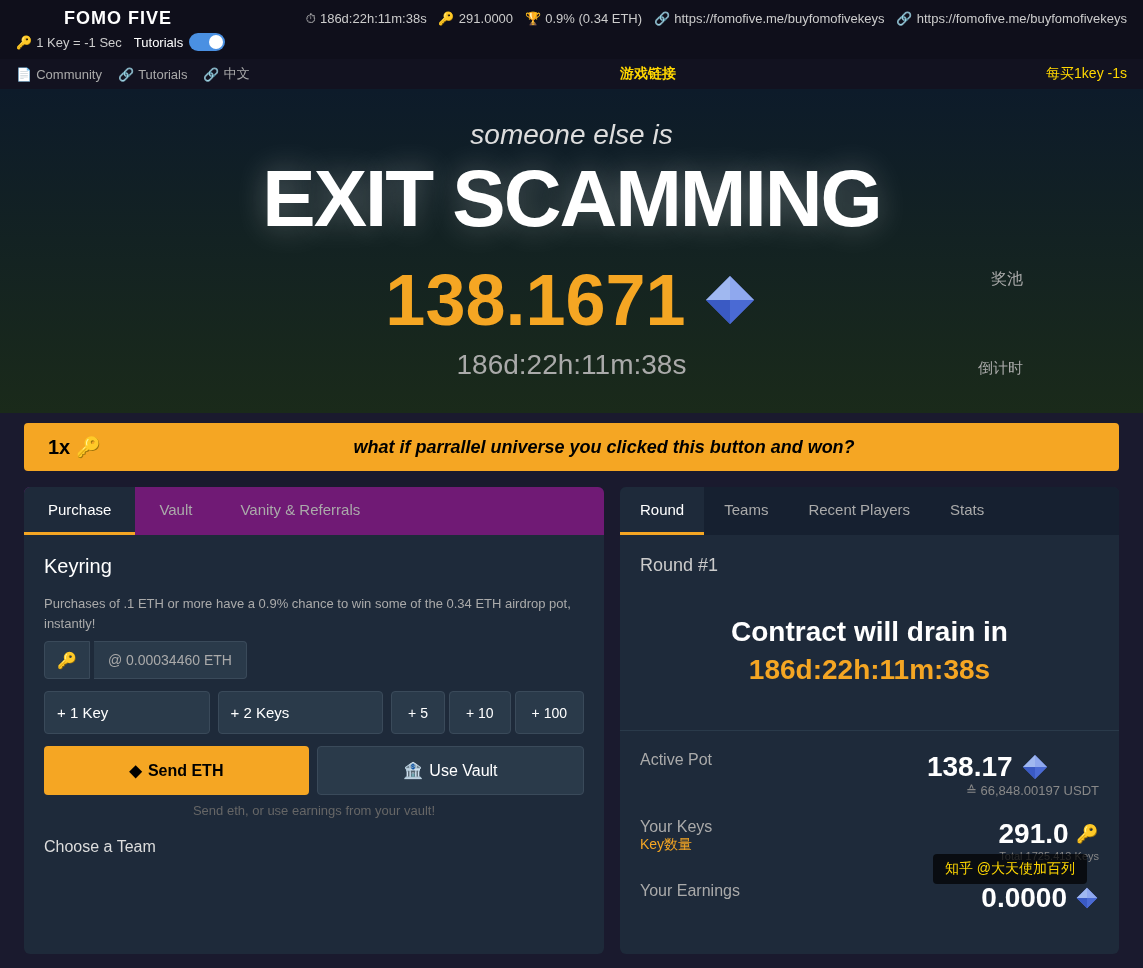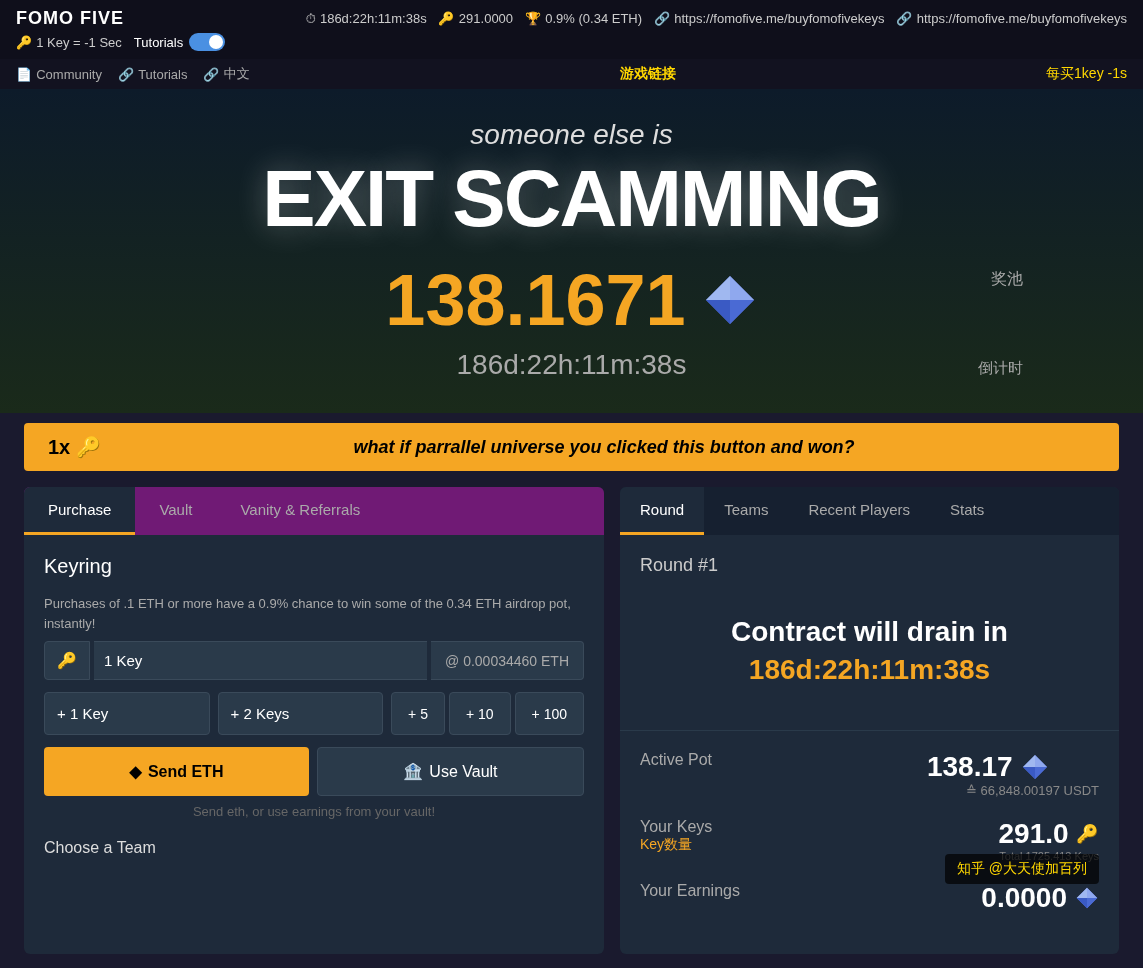"FOMO FIVE" .topbar-logo { margin-left: none -> 48px }
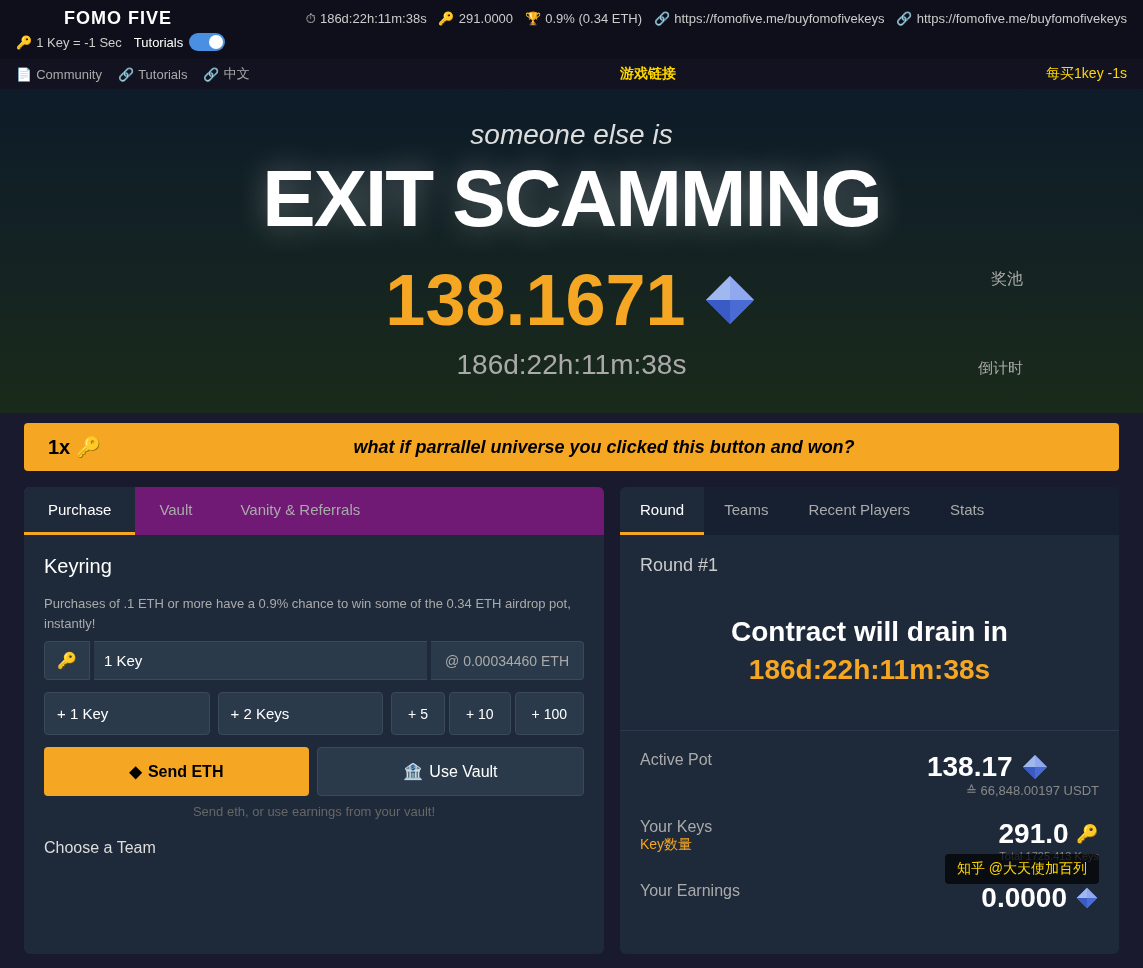"1 Key" input.key-input { html: <input> -> none }
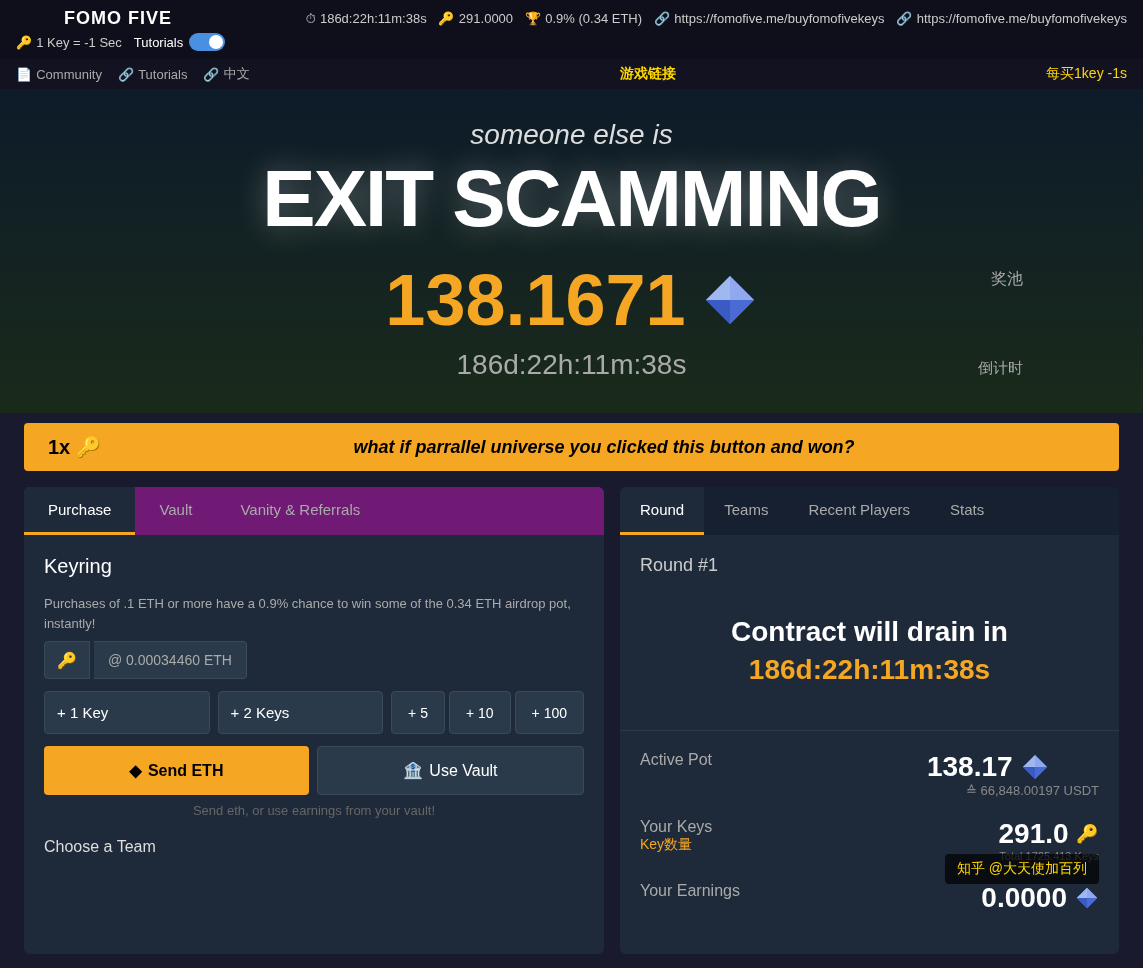"知乎 @大天使加百列" .zhihu-overlay { right: 0 -> 12px }
